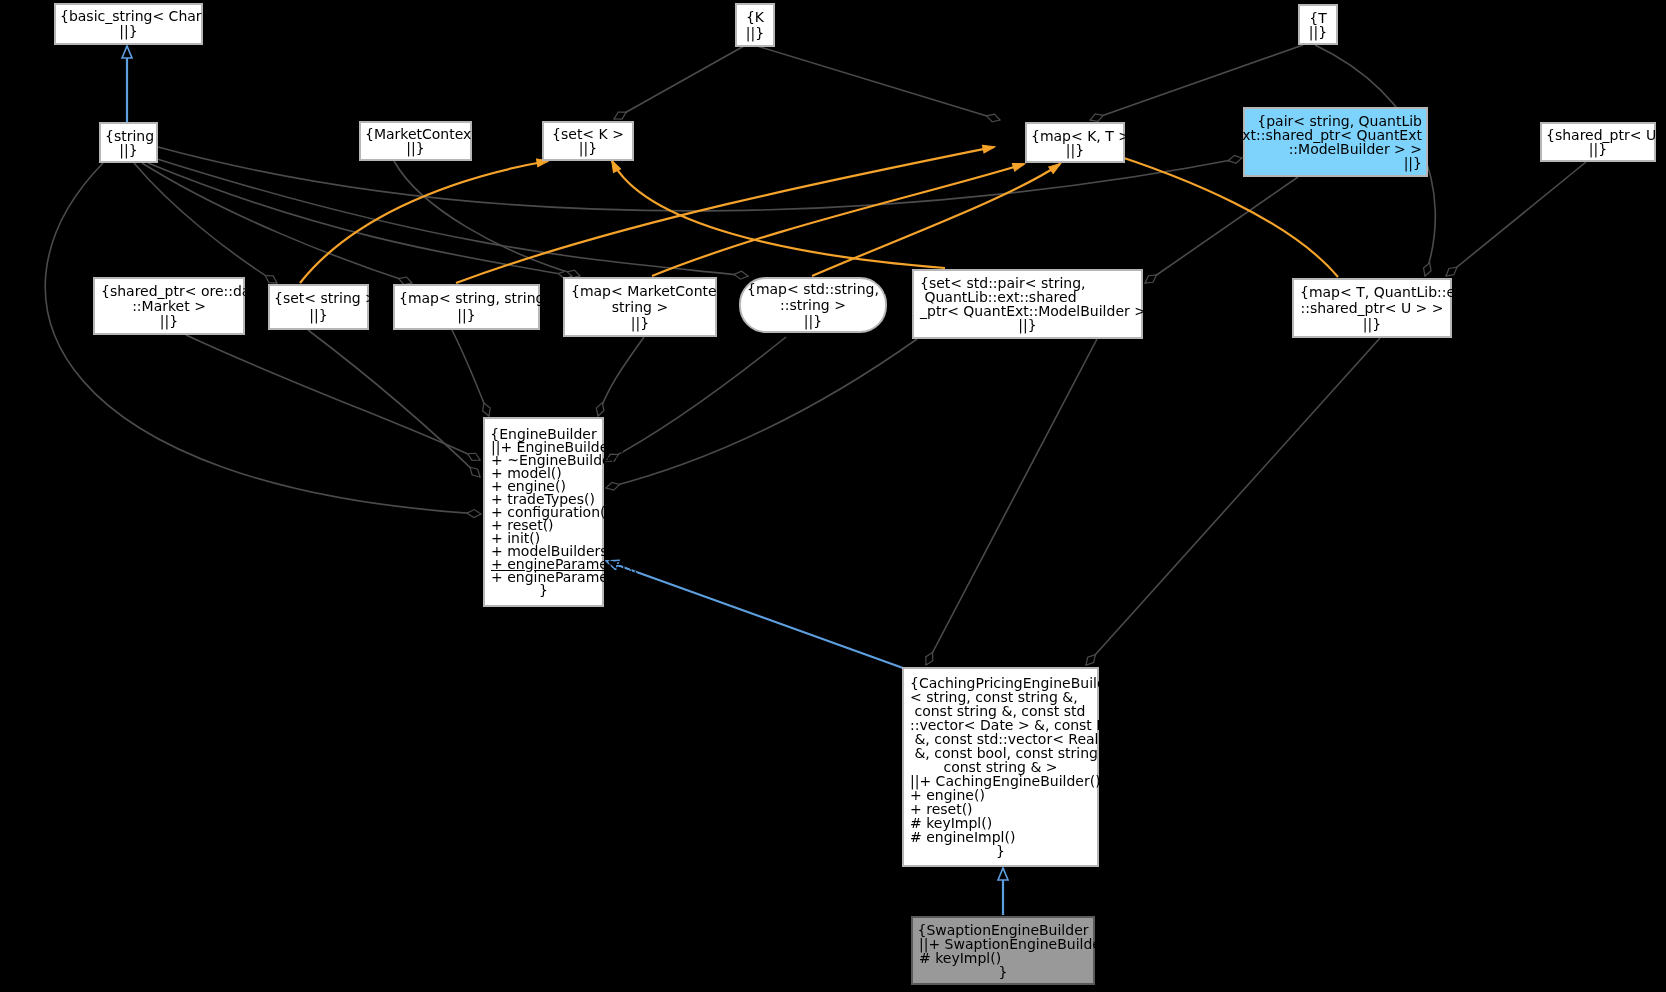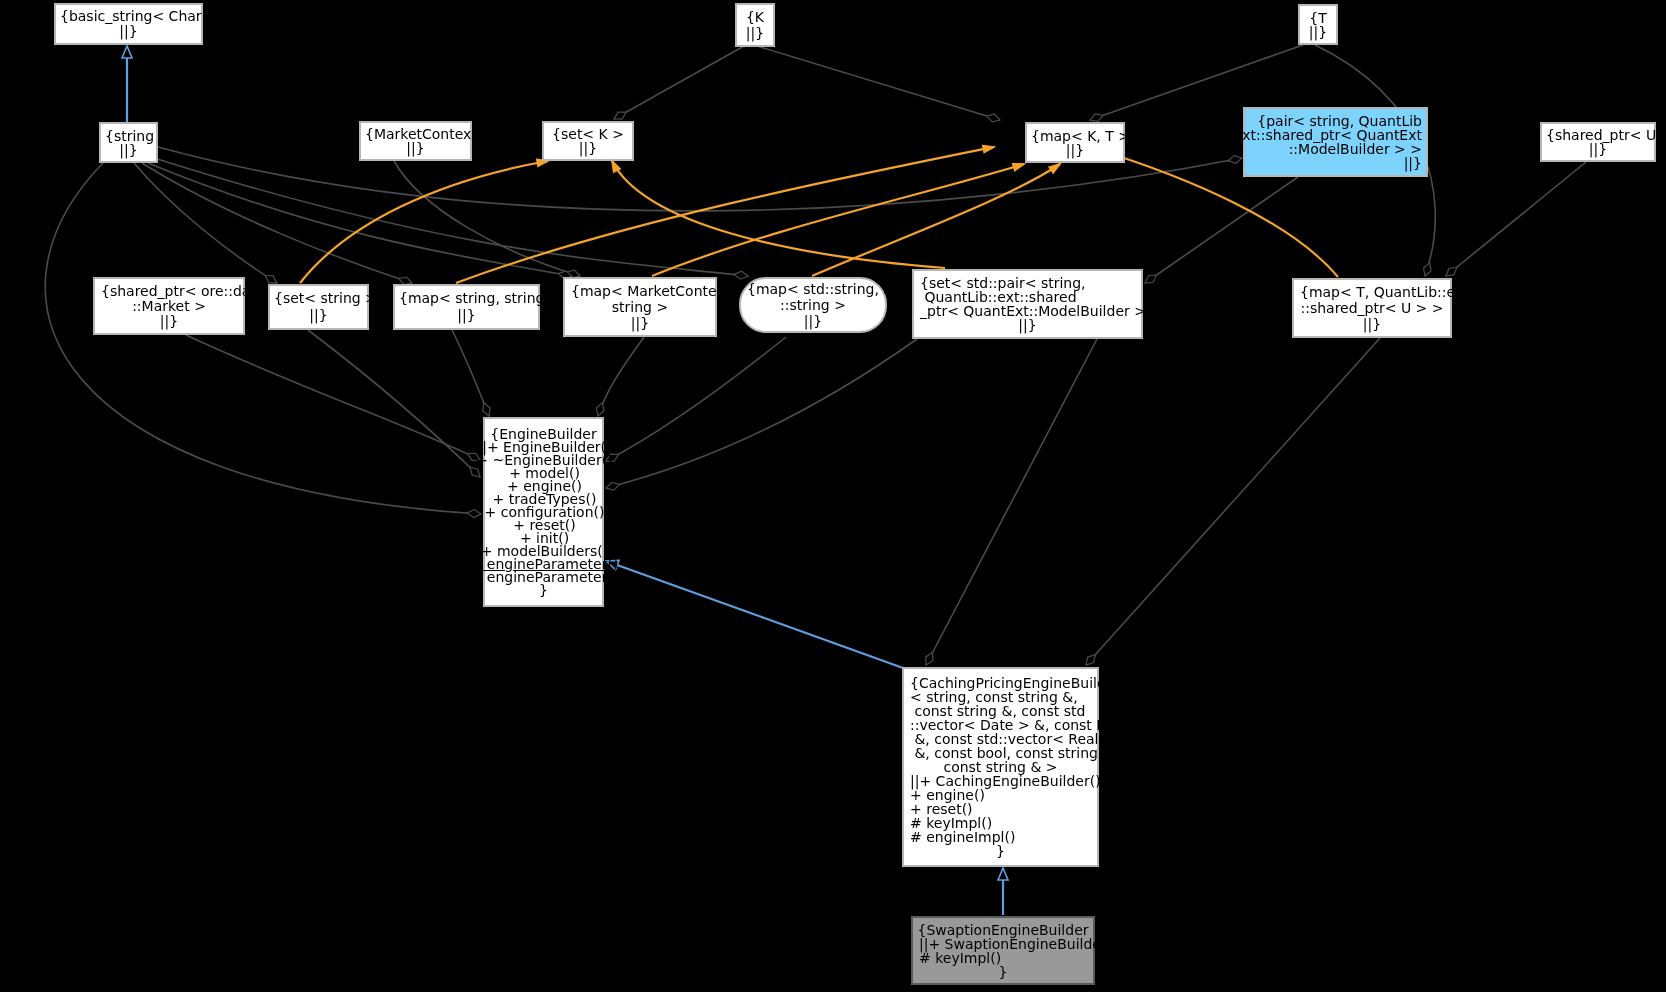"{EngineBuilder" div.node { align-items: center -> none }
